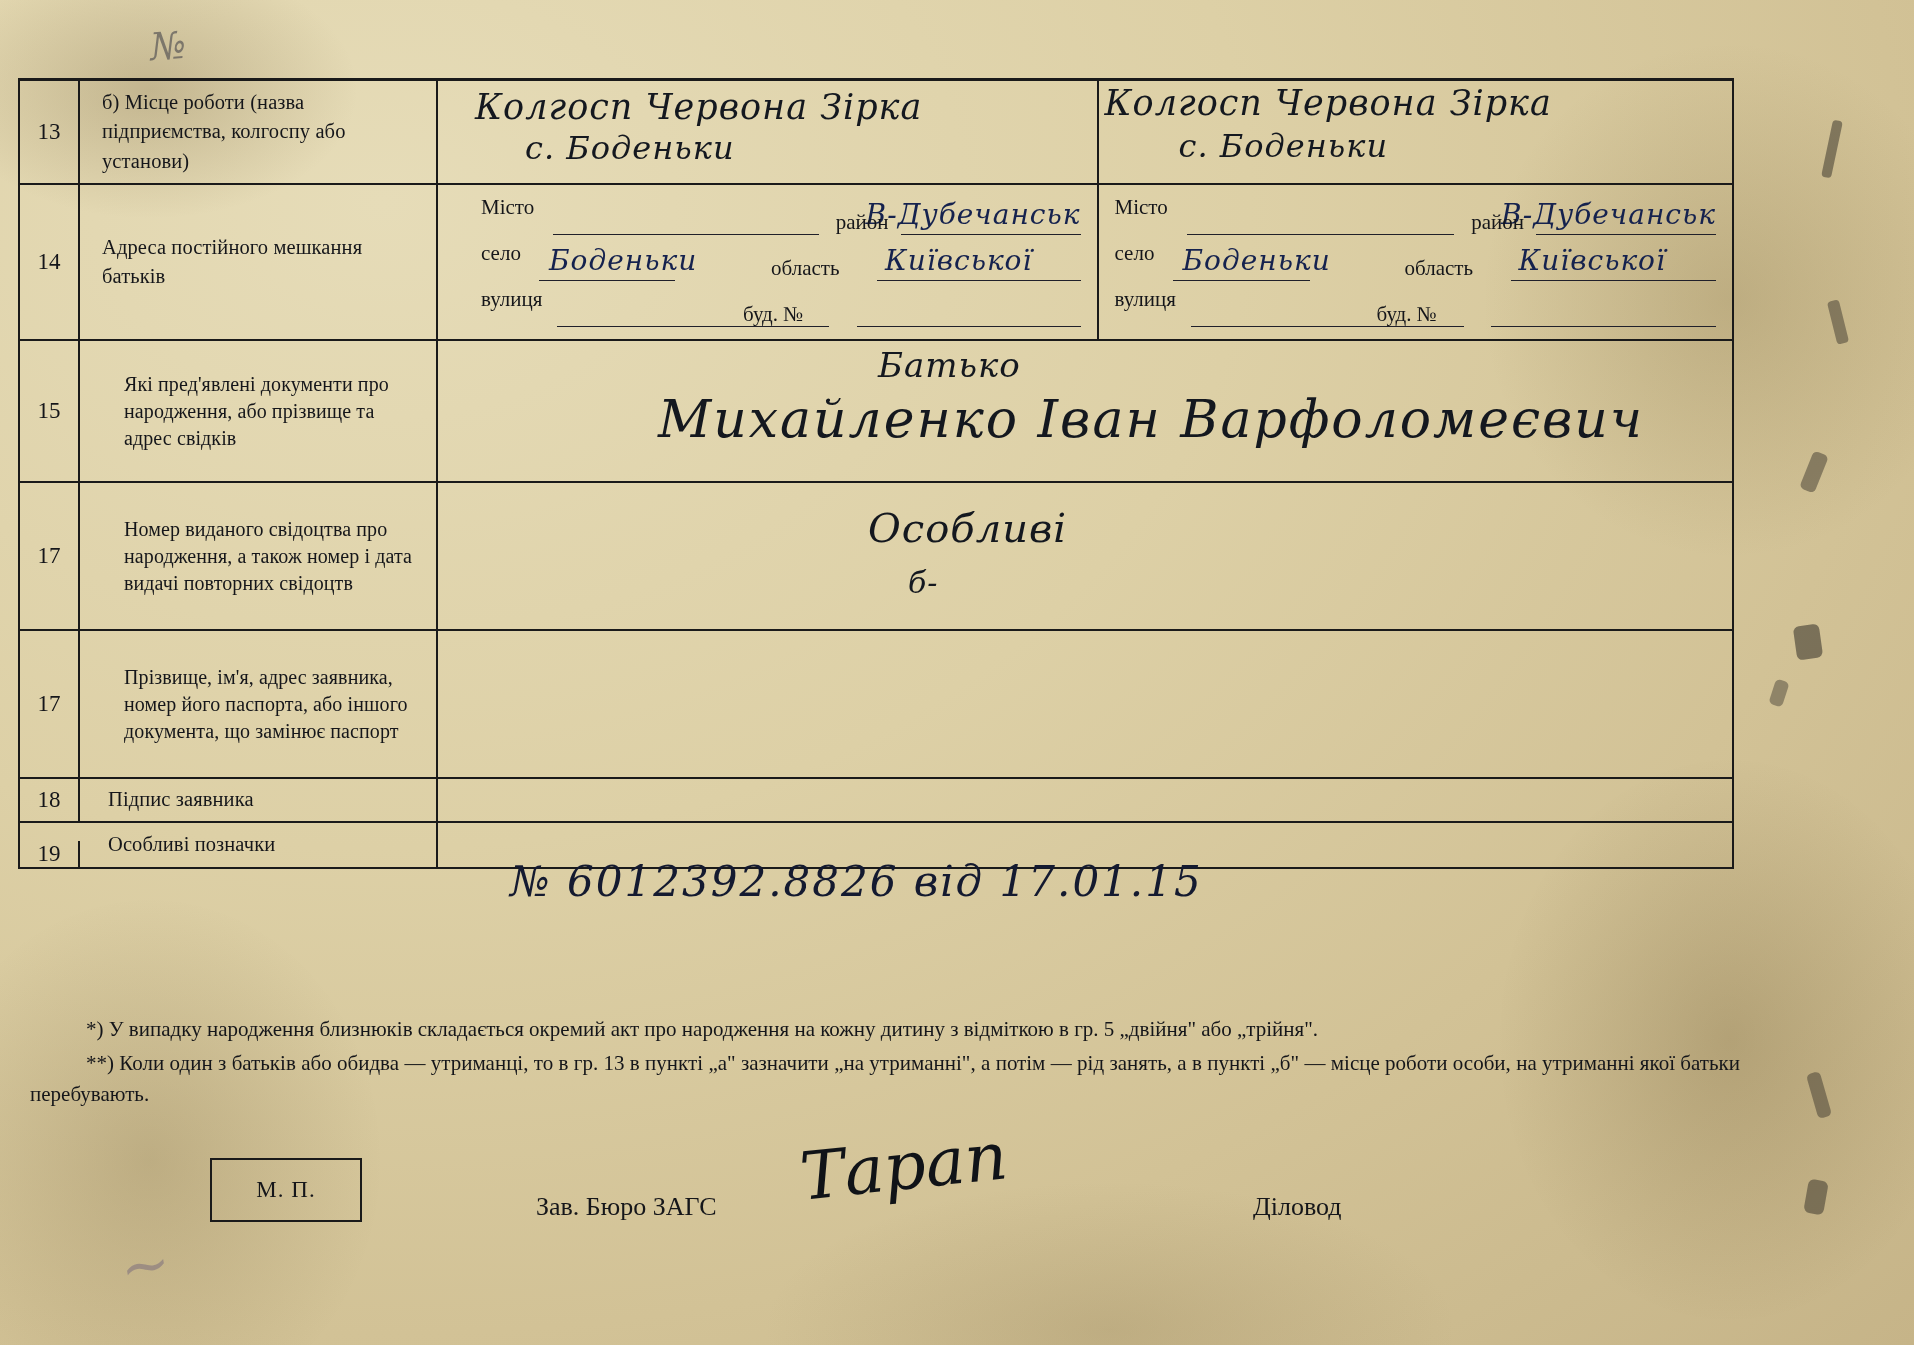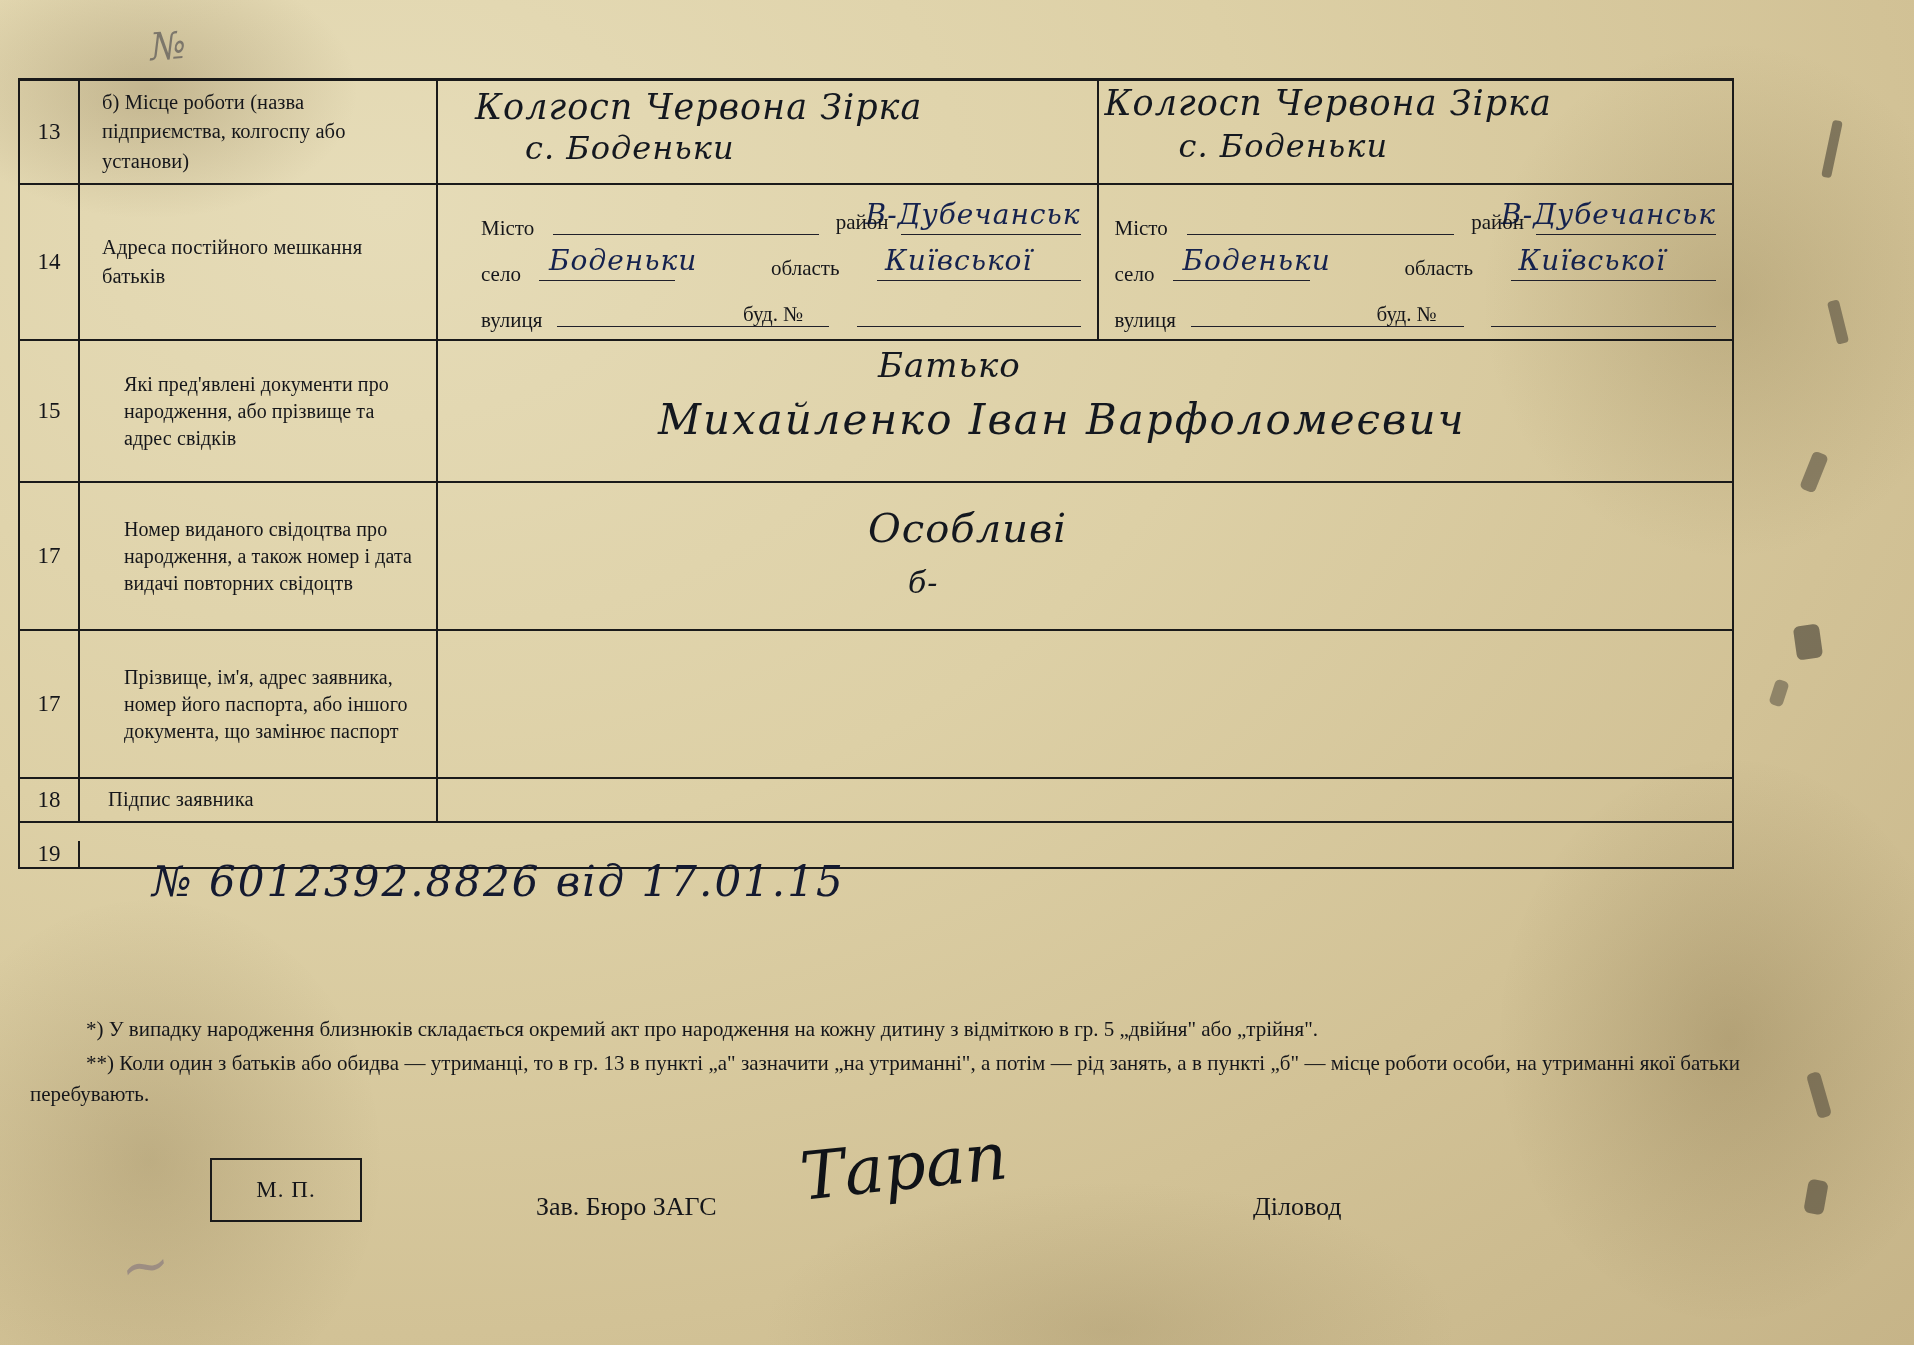"Місто" .addr-line { align-items: flex-end -> flex-start }
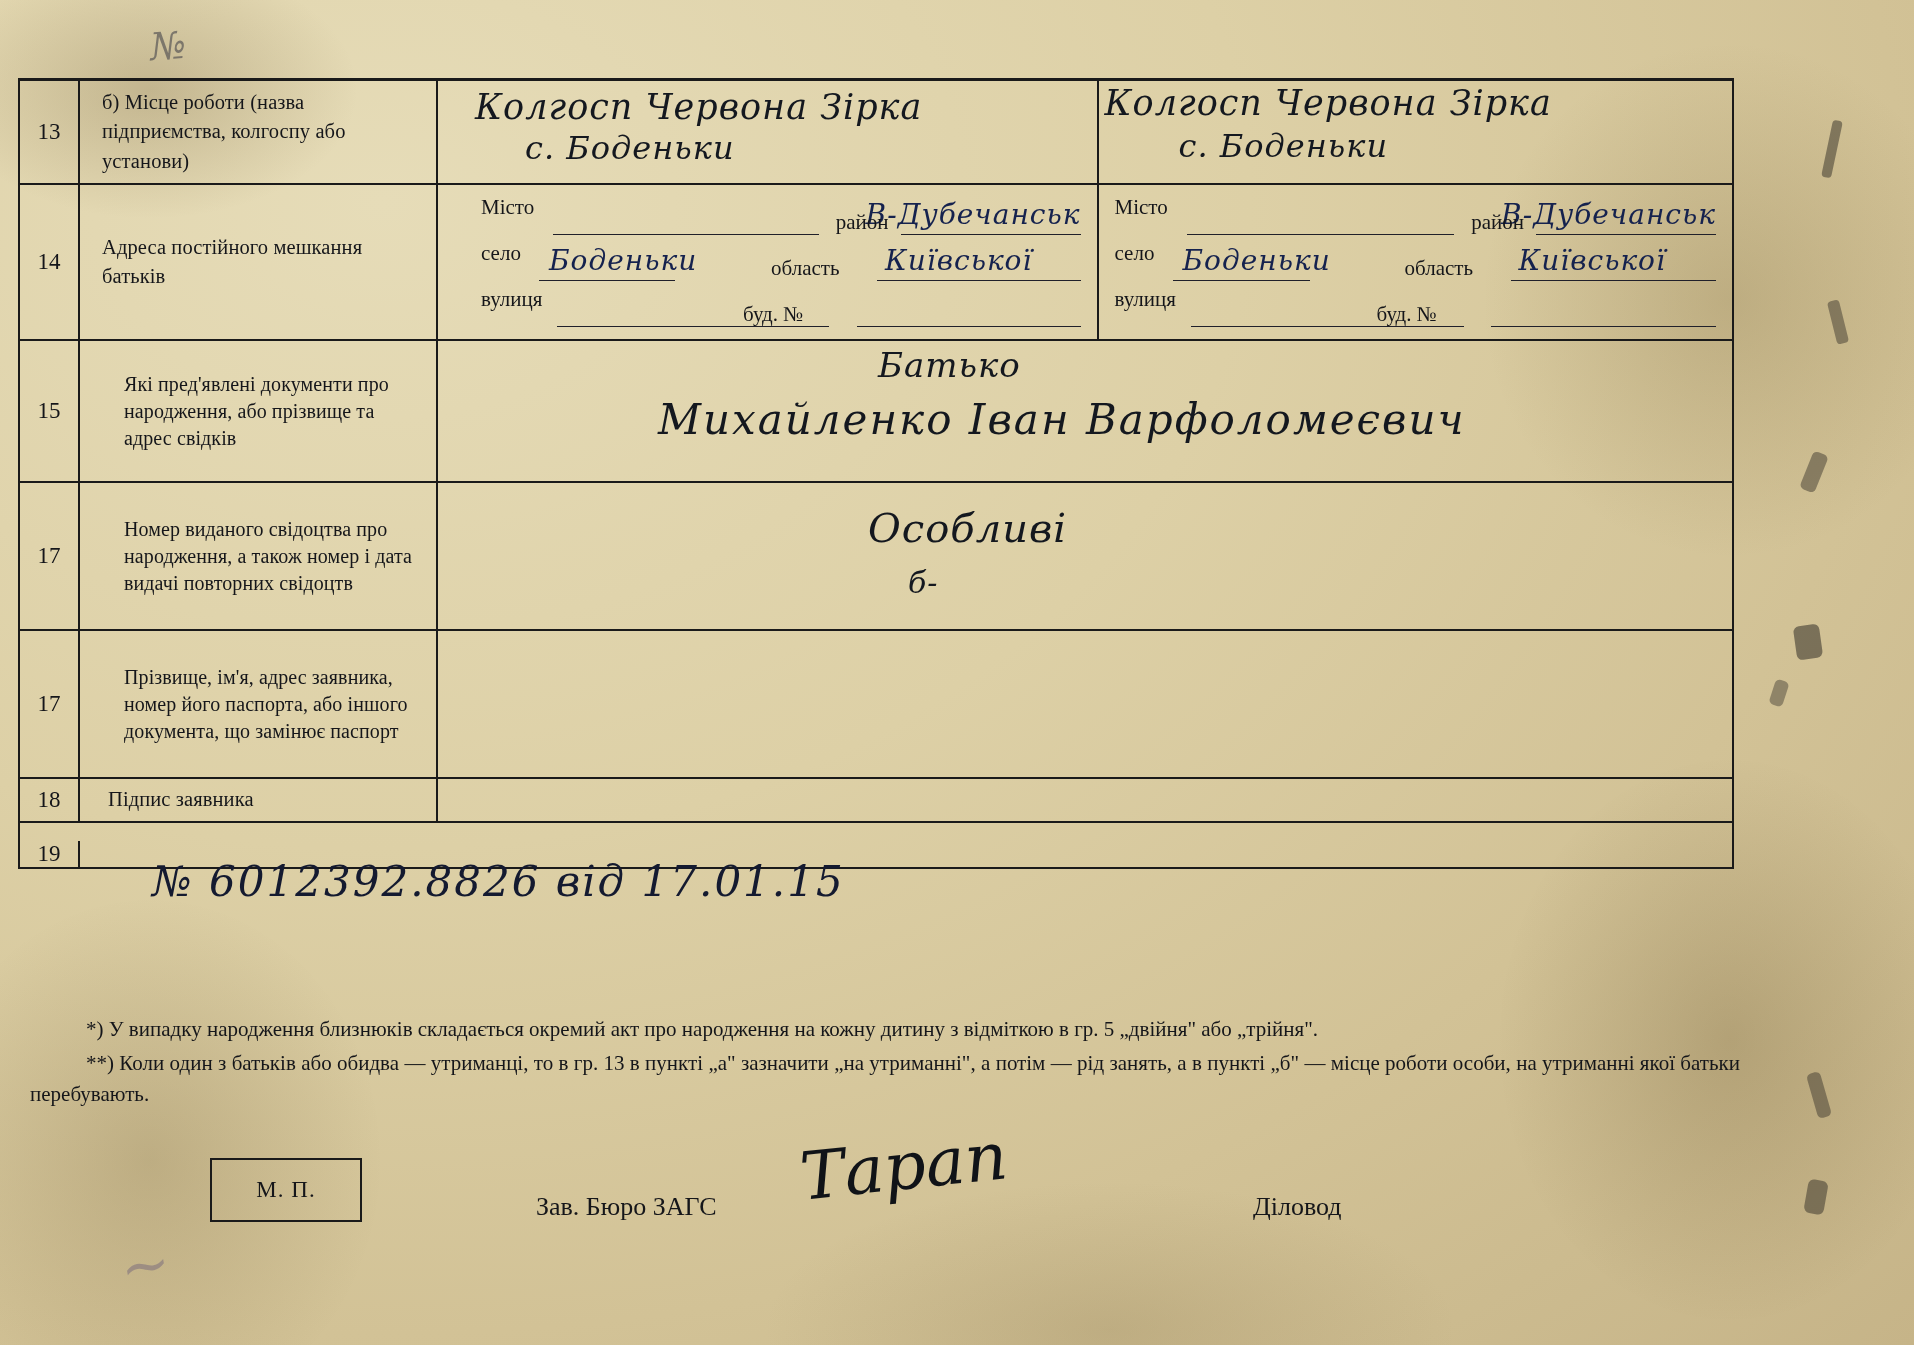"Михайленко Іван Варфоломеєвич" .r15 .hw-name { font-size: 42px -> 52px; top: 54px -> 48px }
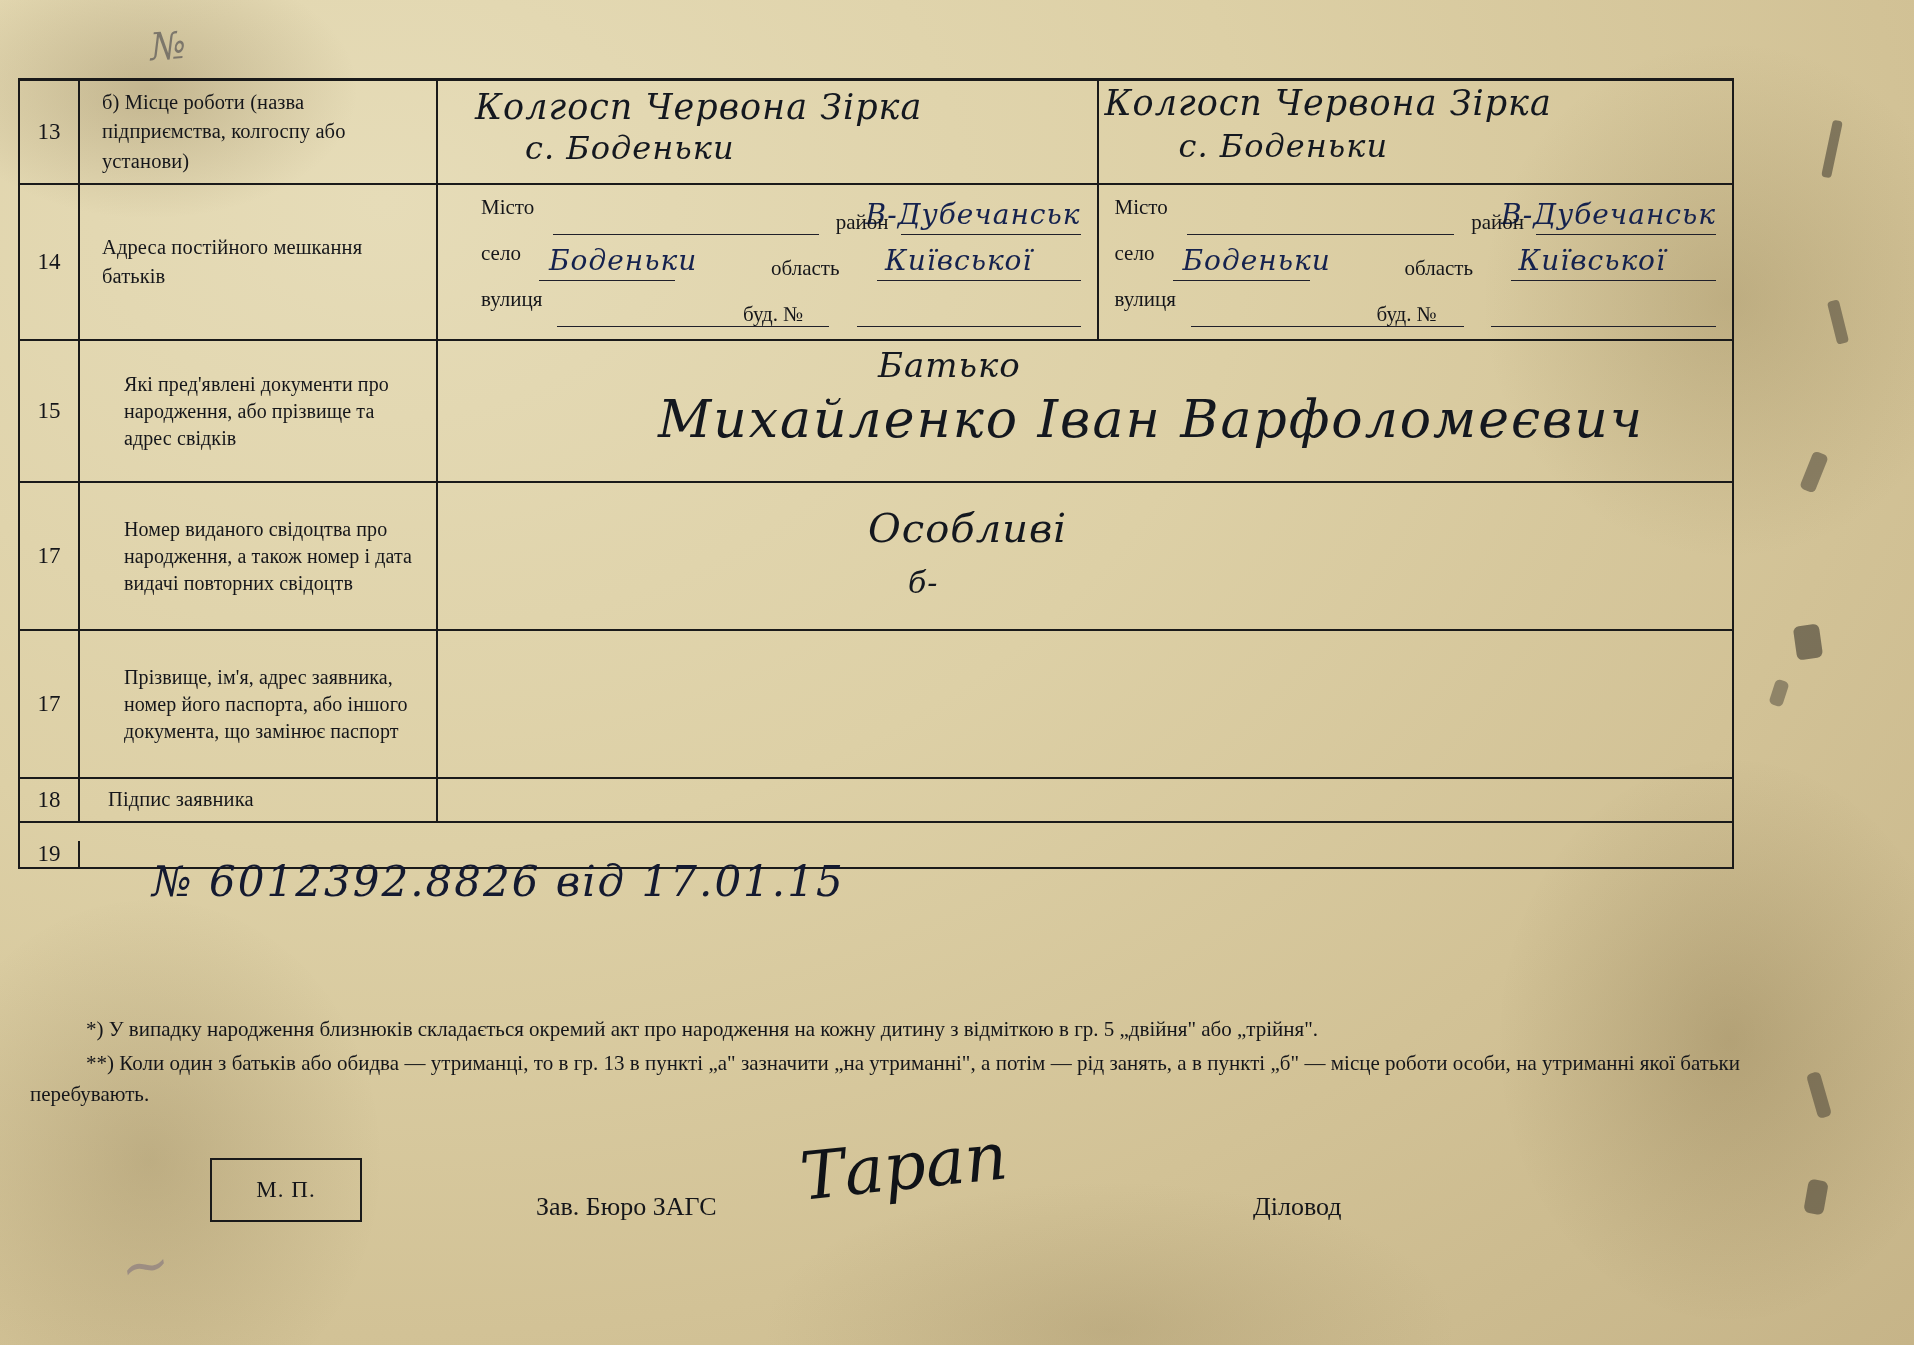"Особливі позначки" div.c-label { html: none -> <div>Особливі позначки</div> }
